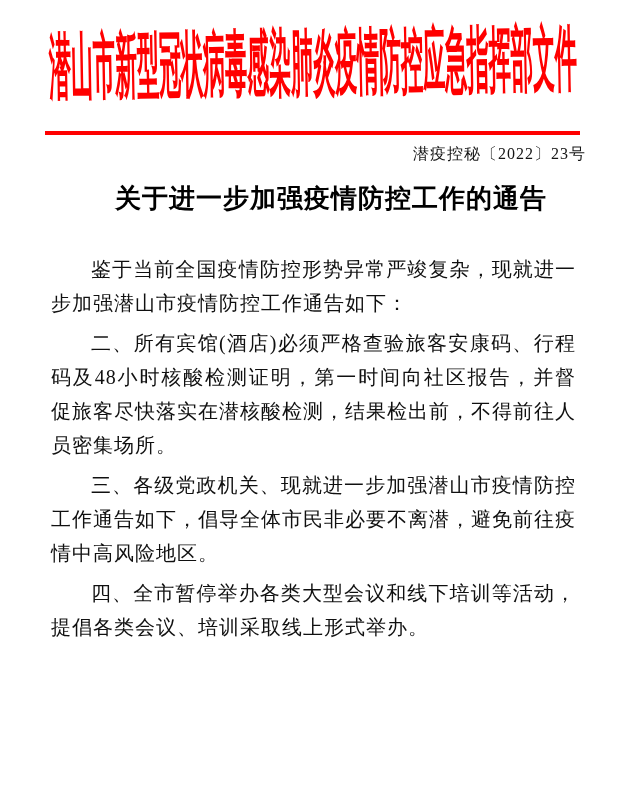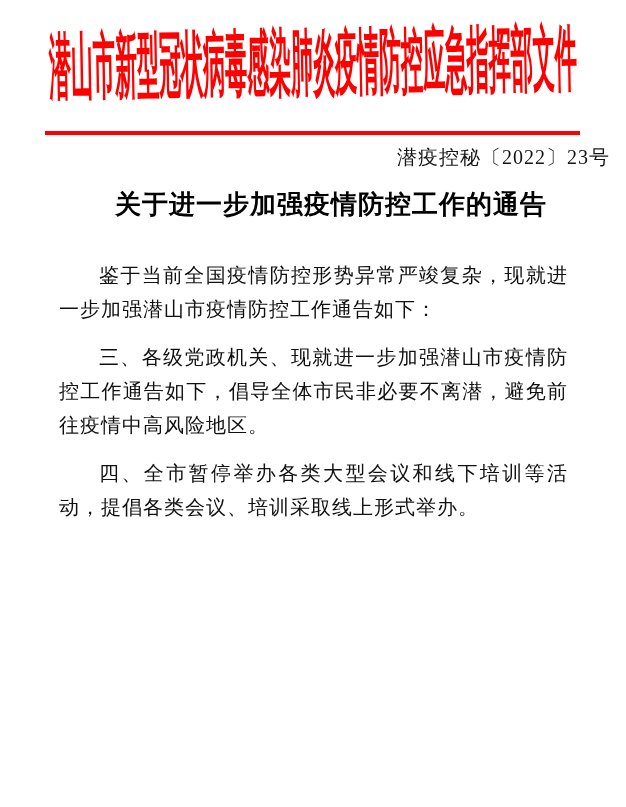"潜疫控秘〔2022〕23号" .doc-number { font-size: 20px -> 16px; padding-right: 16px -> 40px }
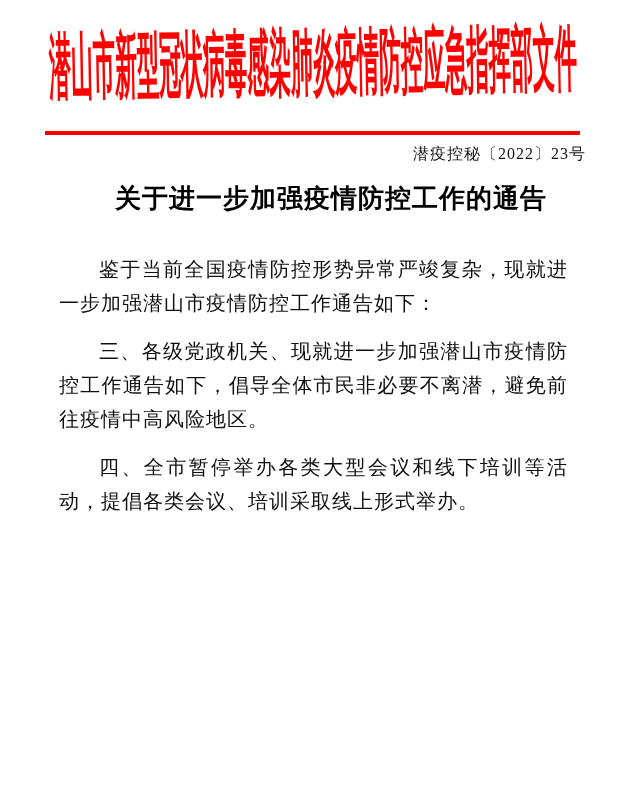"鉴于当前全国疫情防控形势异常严竣复杂，现就进一步加强潜山市疫情防控工作通告如下：" .body-text p { margin: 14px -> 6px }
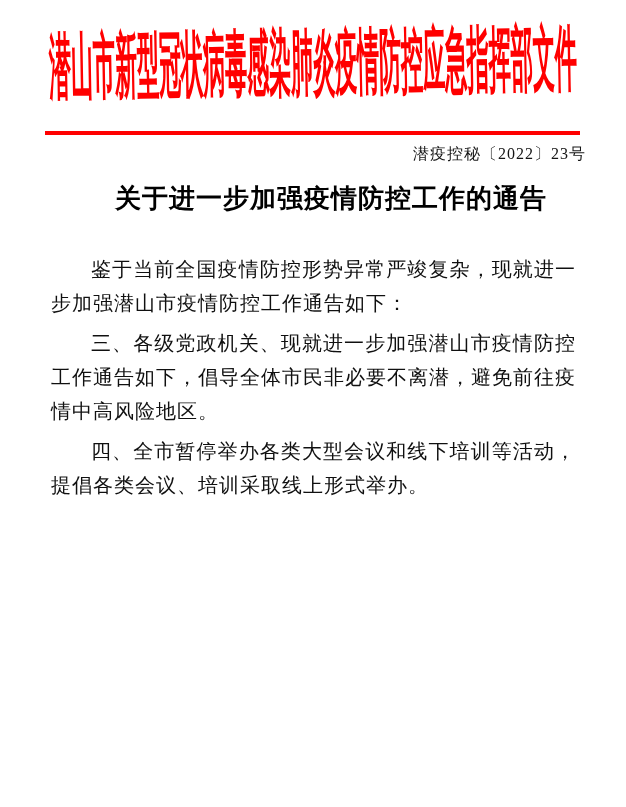"二、所有宾馆(酒店)必须严格查验旅客安康码、行程码及48小时核酸检测证明，第一时" p { html: none -> <p>二、所有宾馆(酒店)必须严格查验旅客安康码、行程码及48小时核酸检测证明，第一时间向社区报告，并督促旅客尽快落实在潜核酸检测，结果检出前，不得前往人员密集场所。</p> }
